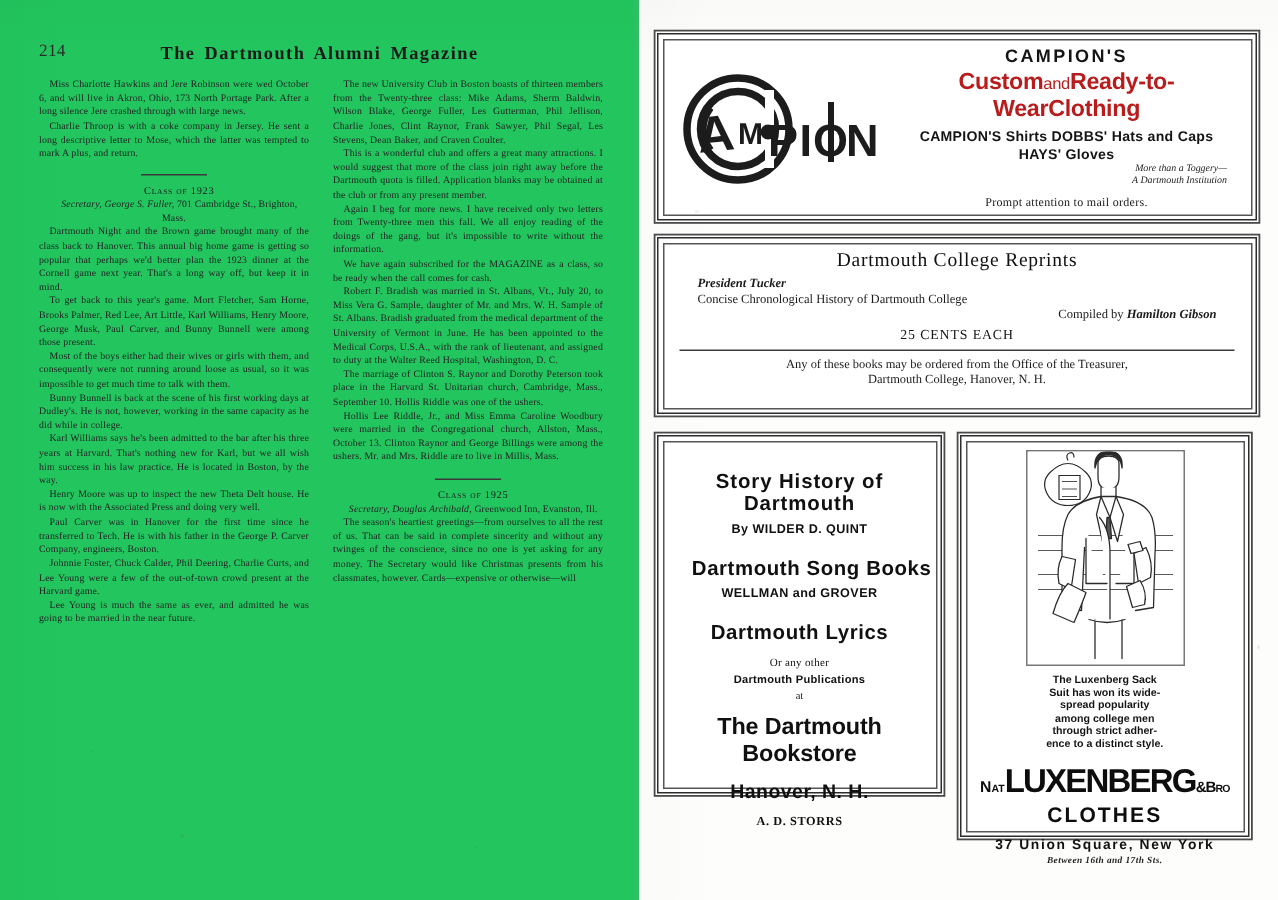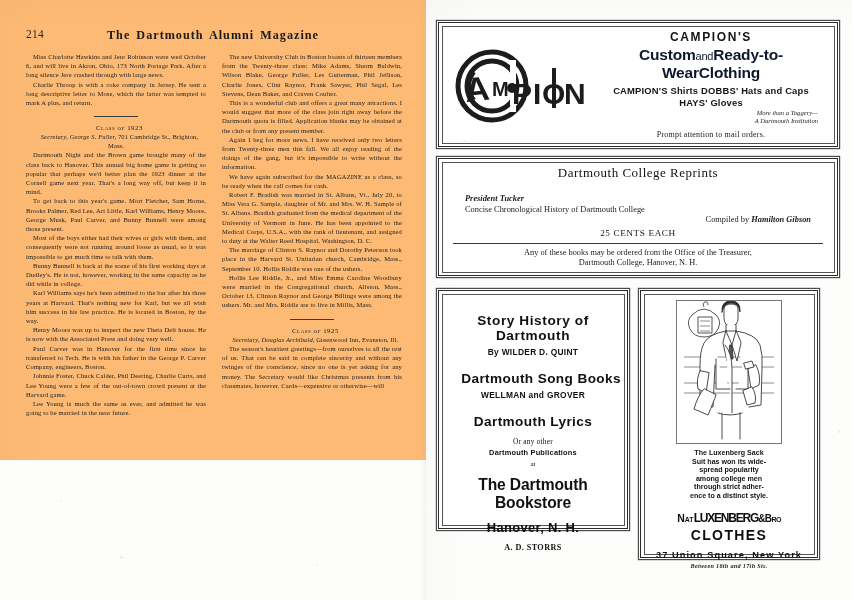"214" #left-page { background: #fdba74 -> #22c55e; height: 460px -> 600px }
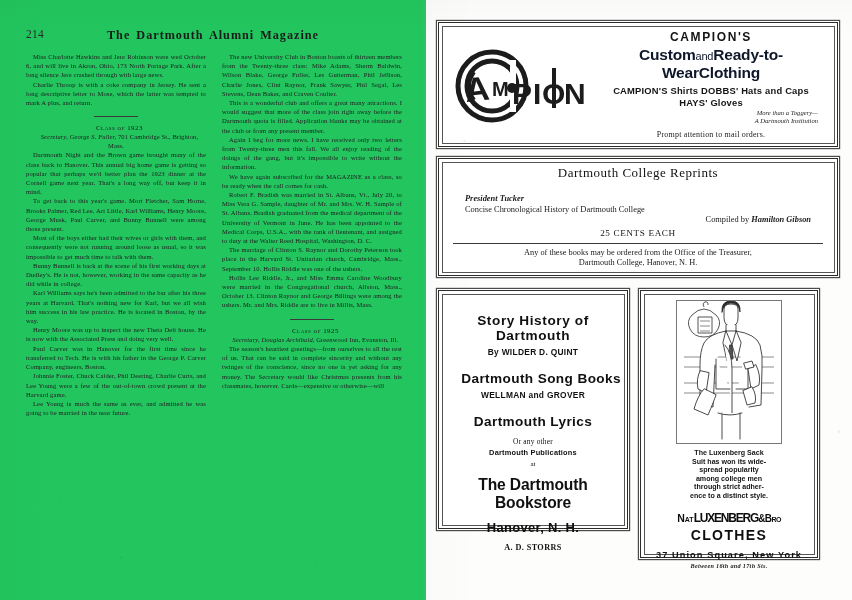"CustomandReady-to-WearClothing" .cmp-l2 { color: #0f172a -> #b91c1c }
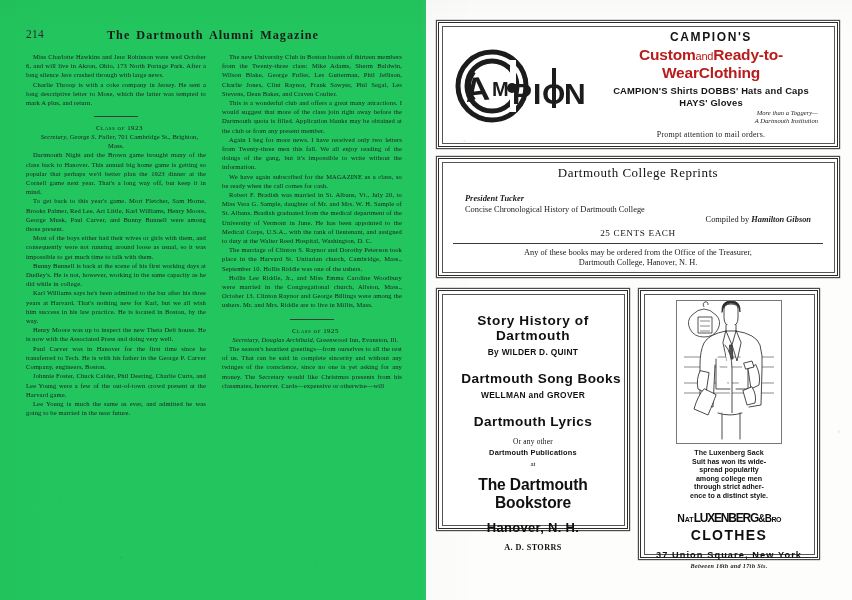"Dartmouth College Reprints" .rp-title { margin-bottom: 13px -> 3px }
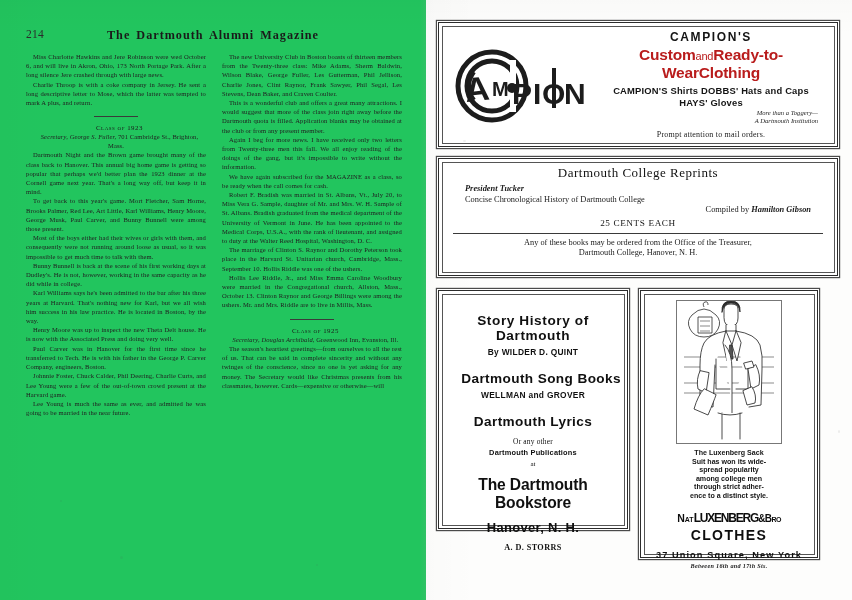"The Luxenberg Sack" #ad-lux { width: 178px -> 193px }
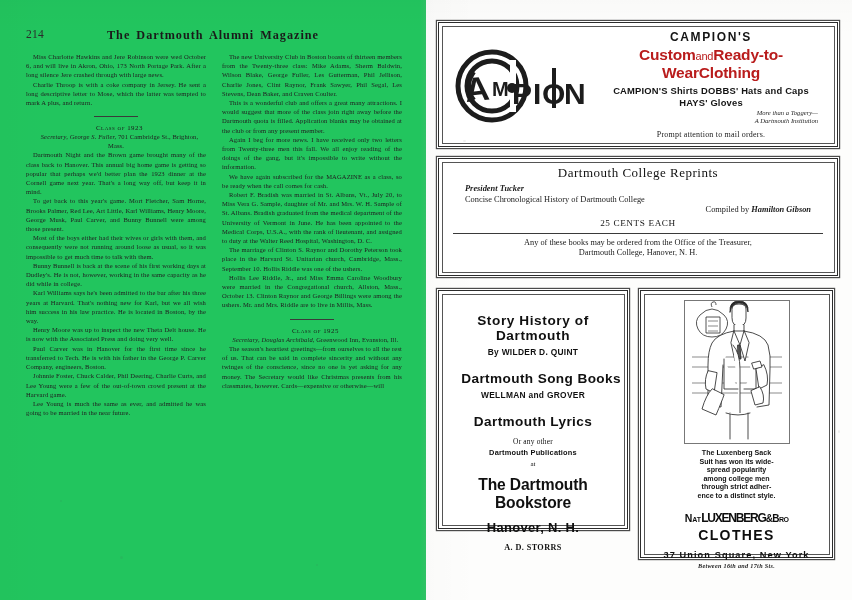"LUXENBERG" .lux-name .big { font-size: 12px -> 22px }
